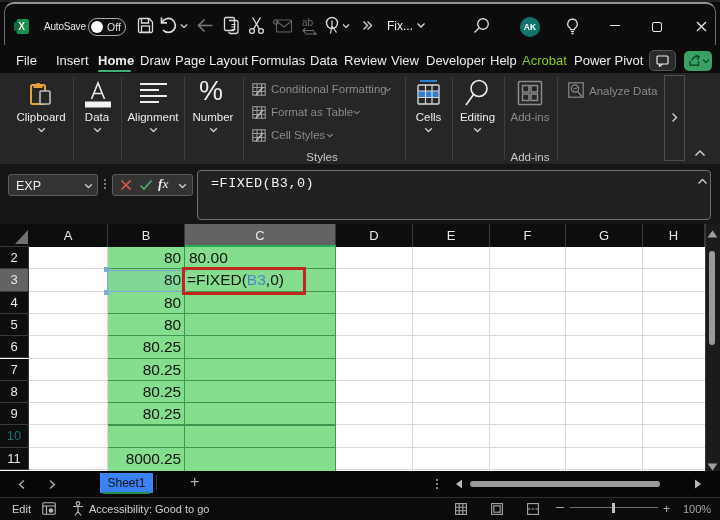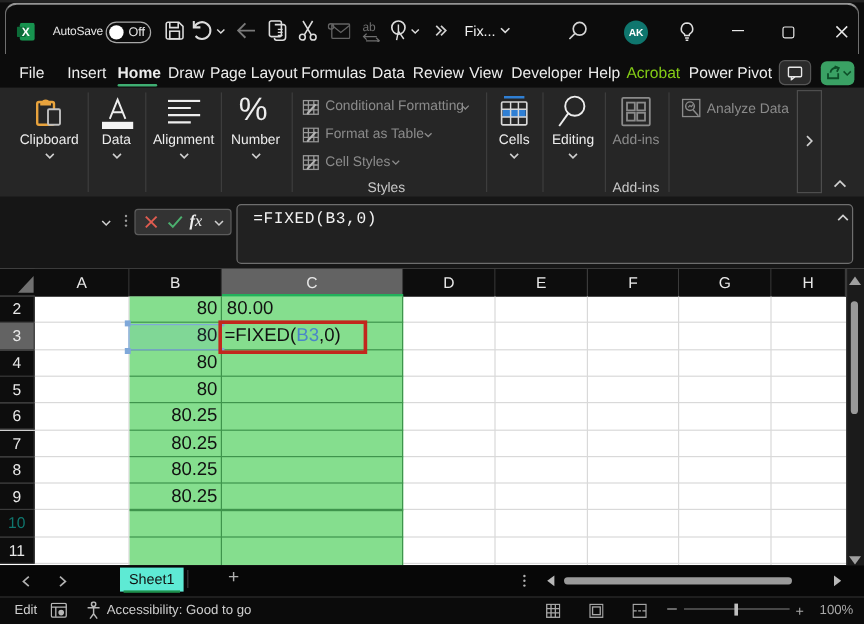"EXP" div.abs { html: none -> <div> <div>EXP</div> </div> }
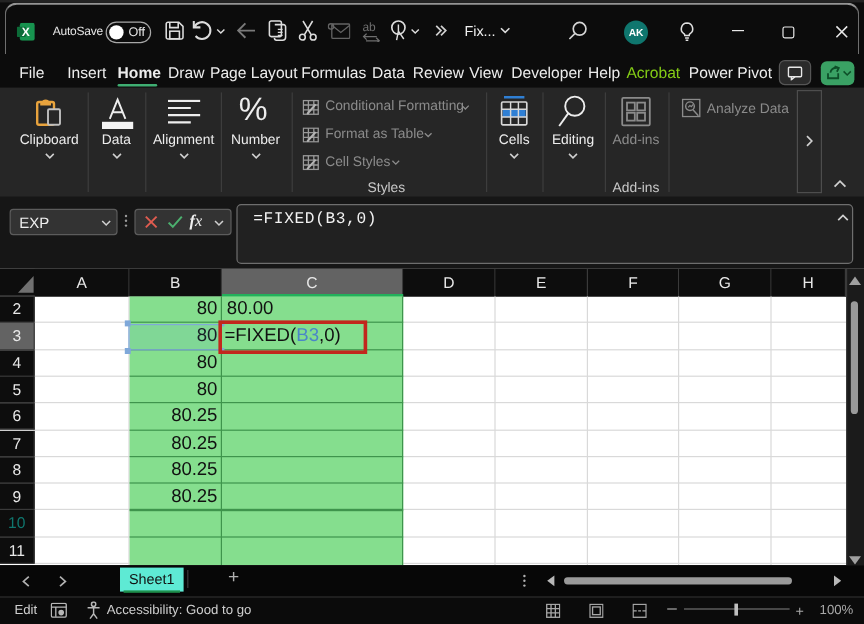"8000.25" div.abs { html: none -> <div>8000.25</div> }
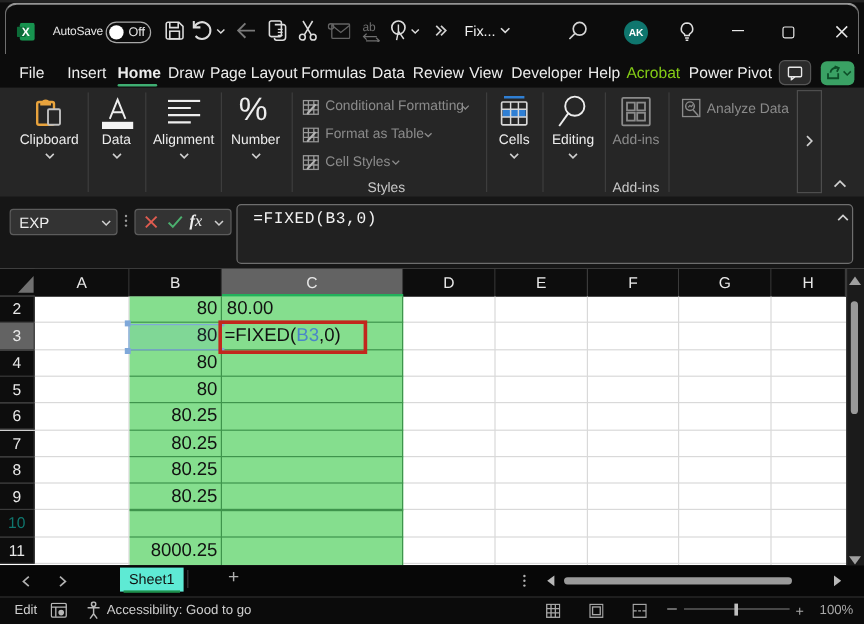"Sheet1" div.abs { background: #5eead4 -> #3b82f6 }
